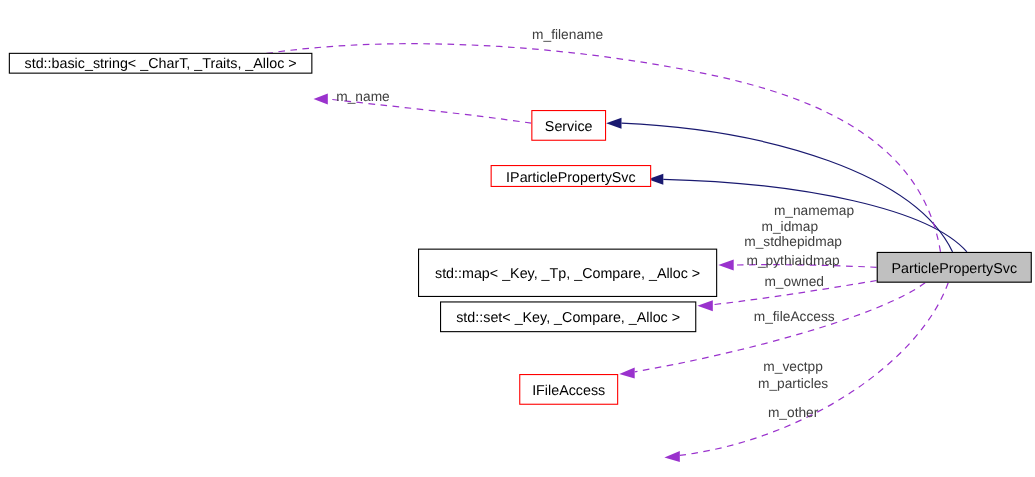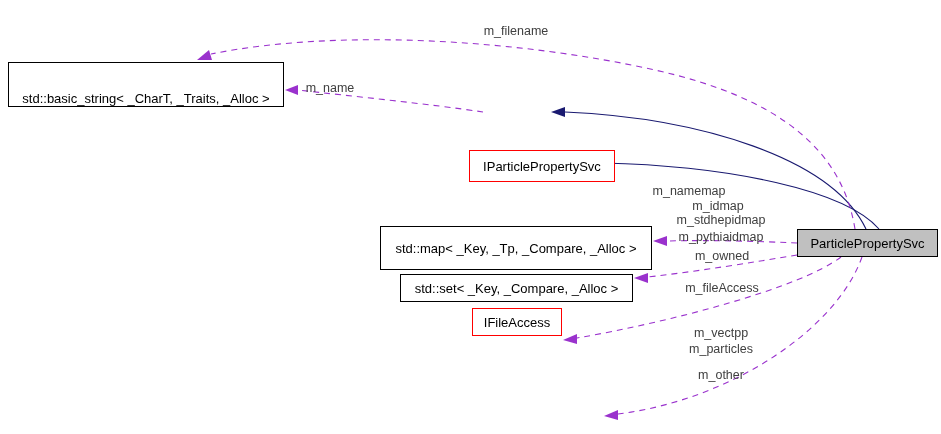"std::basic_string< _CharT, _Traits," .n-basicstring { align-items: flex-end -> none; height: 45px -> 19px; top: 62px -> 48px }
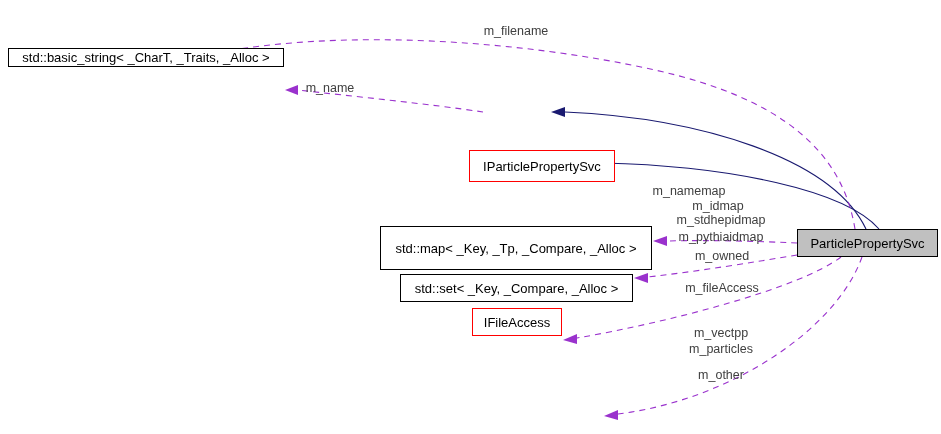"Service" div.node { html: none -> <div> <span>Service</span> </div> }
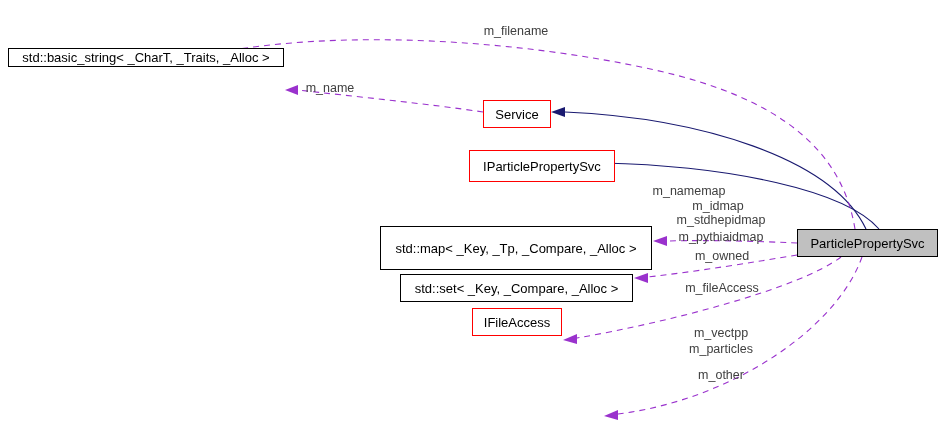"IParticlePropertySvc" .n-ipps { height: 32px -> 20px; left: 469px -> 446px }
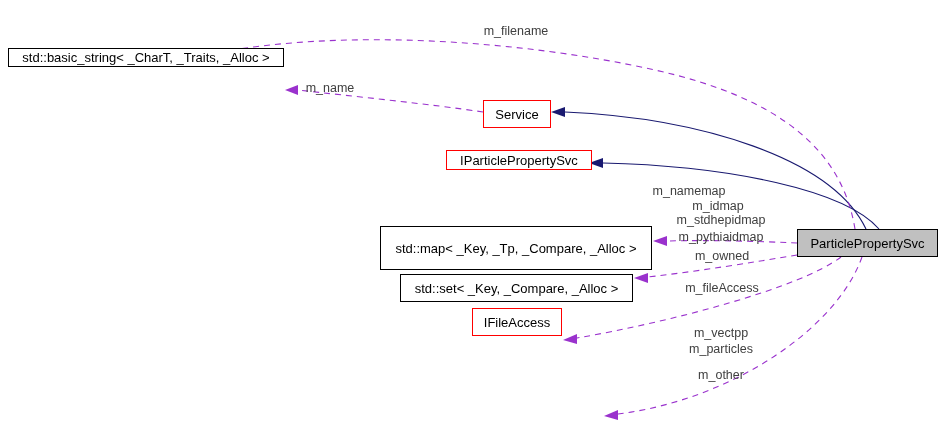"m_namemap" .lbl-namemap { left: 689px -> 740px }
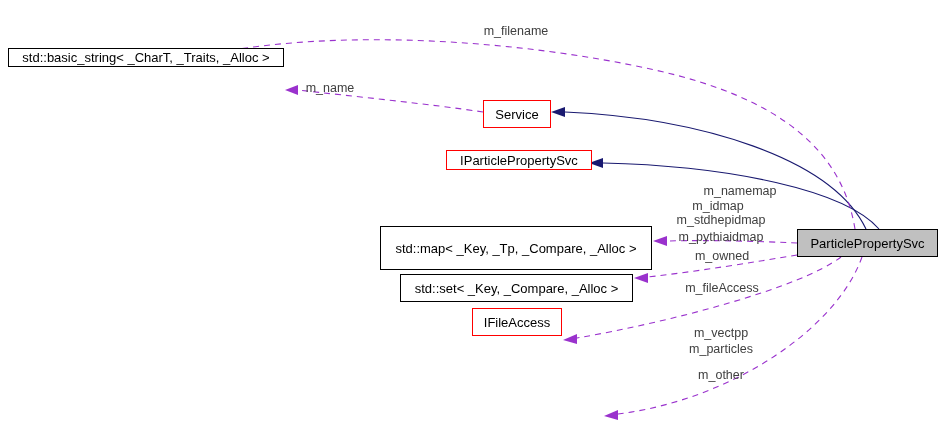"IFileAccess" .n-ifileaccess { top: 308px -> 340px }
